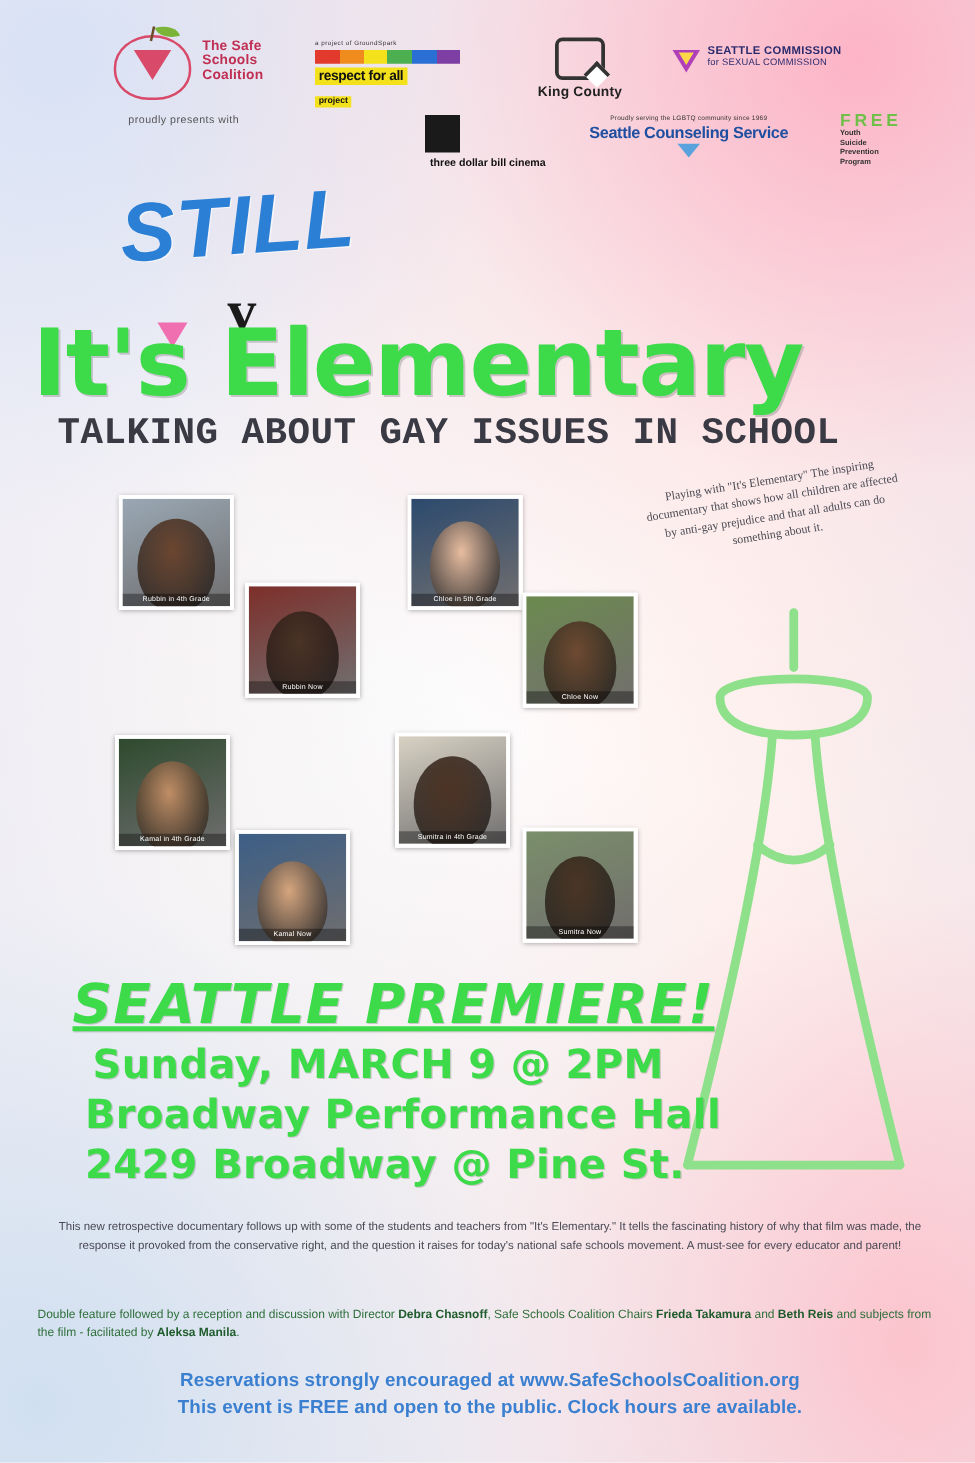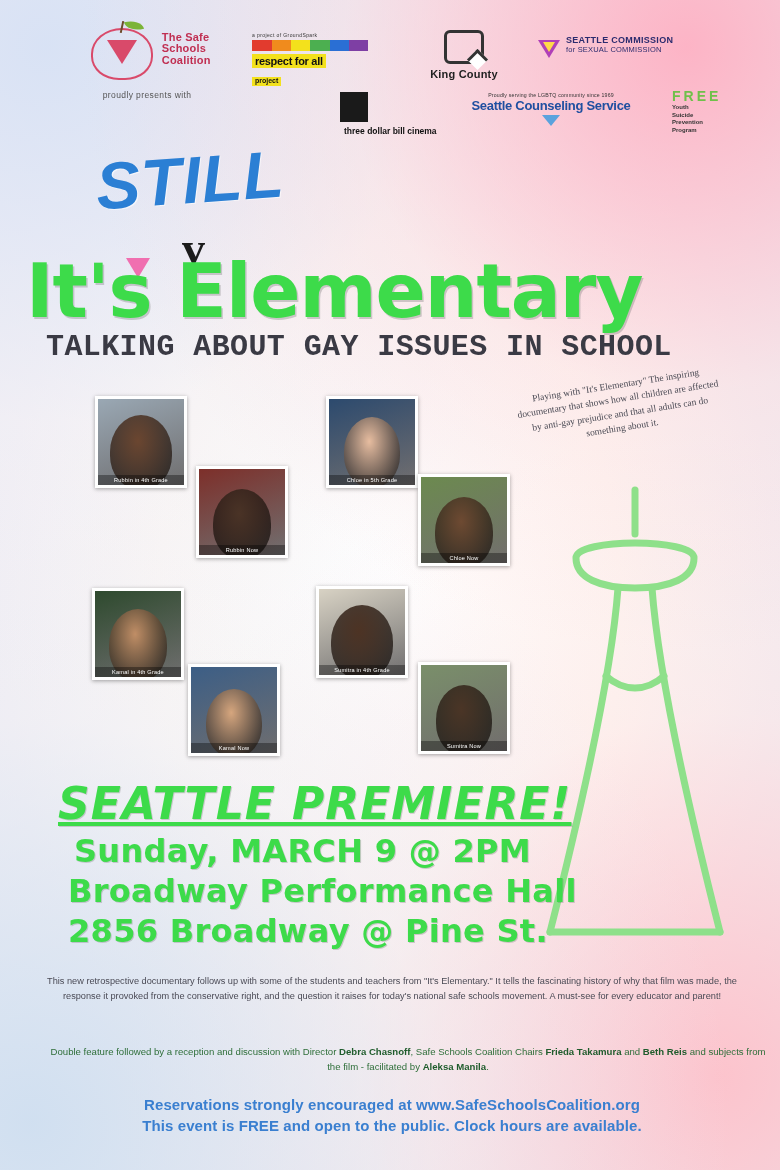"2856 Broadway @ Pine St." div.ev { text: 2856 -> 2429 }
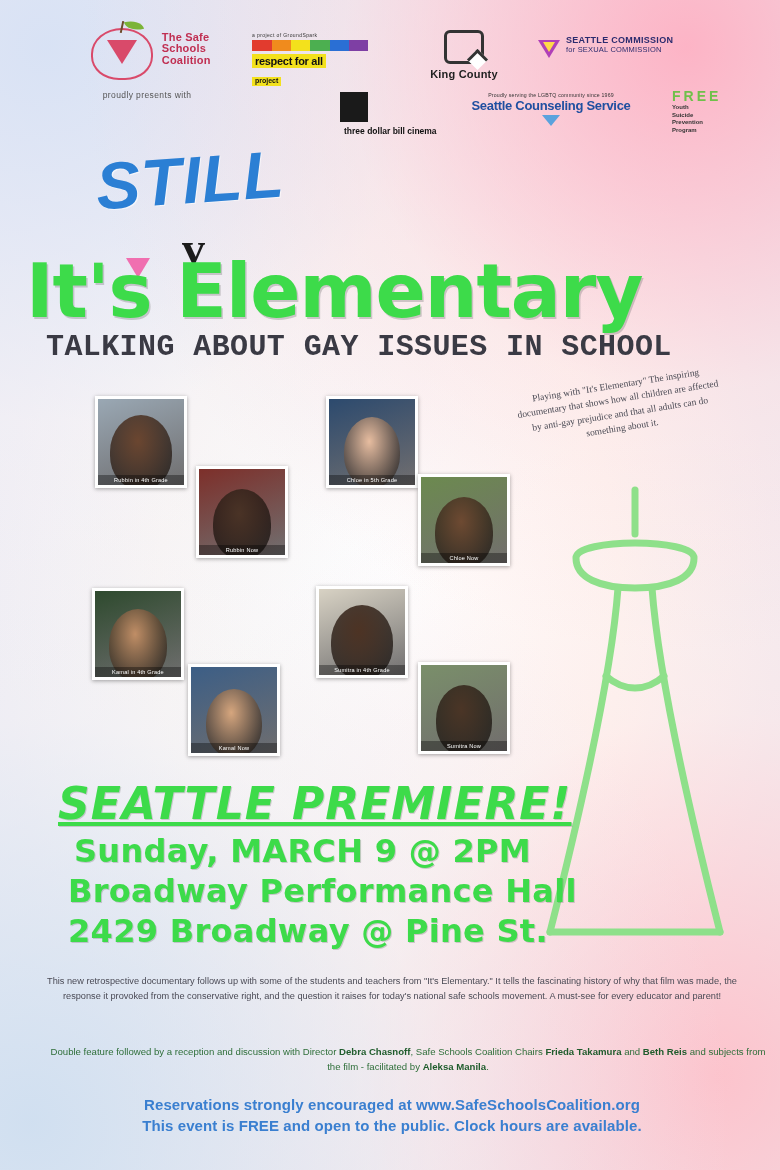"Double feature followed by a" .double-feature { left: 46px -> 30px; text-align: center -> left }
